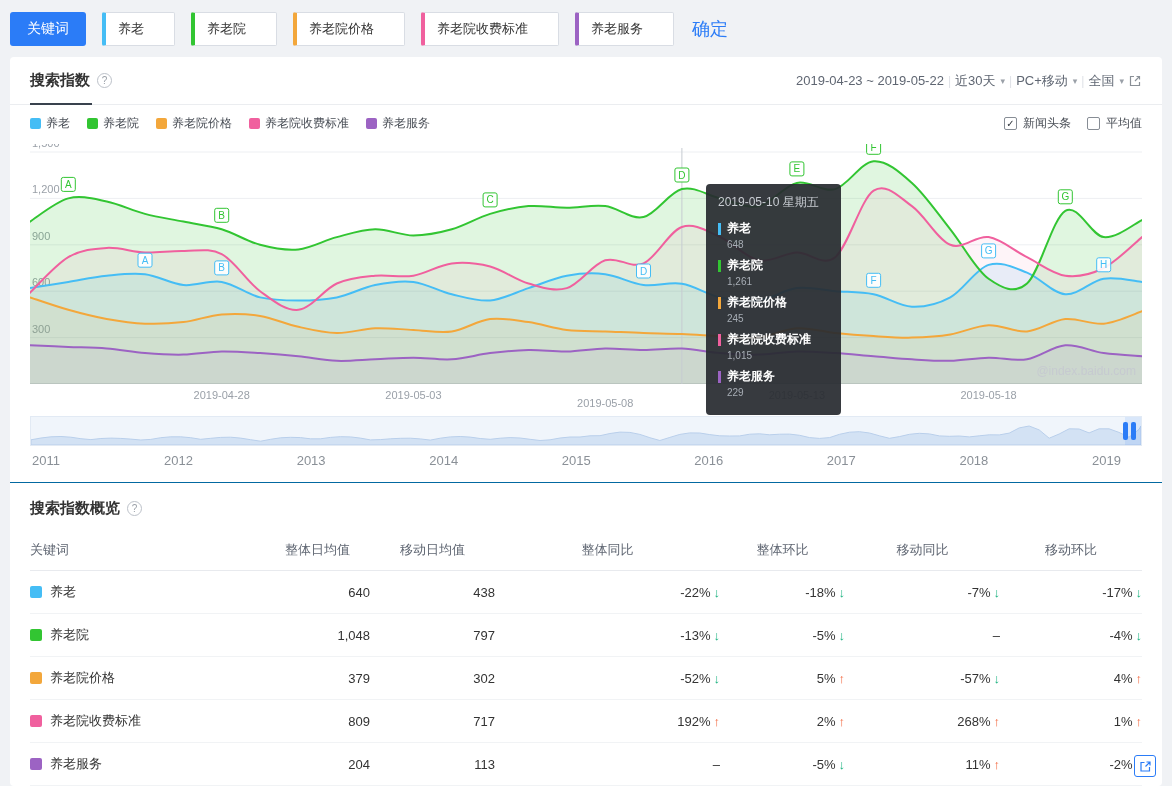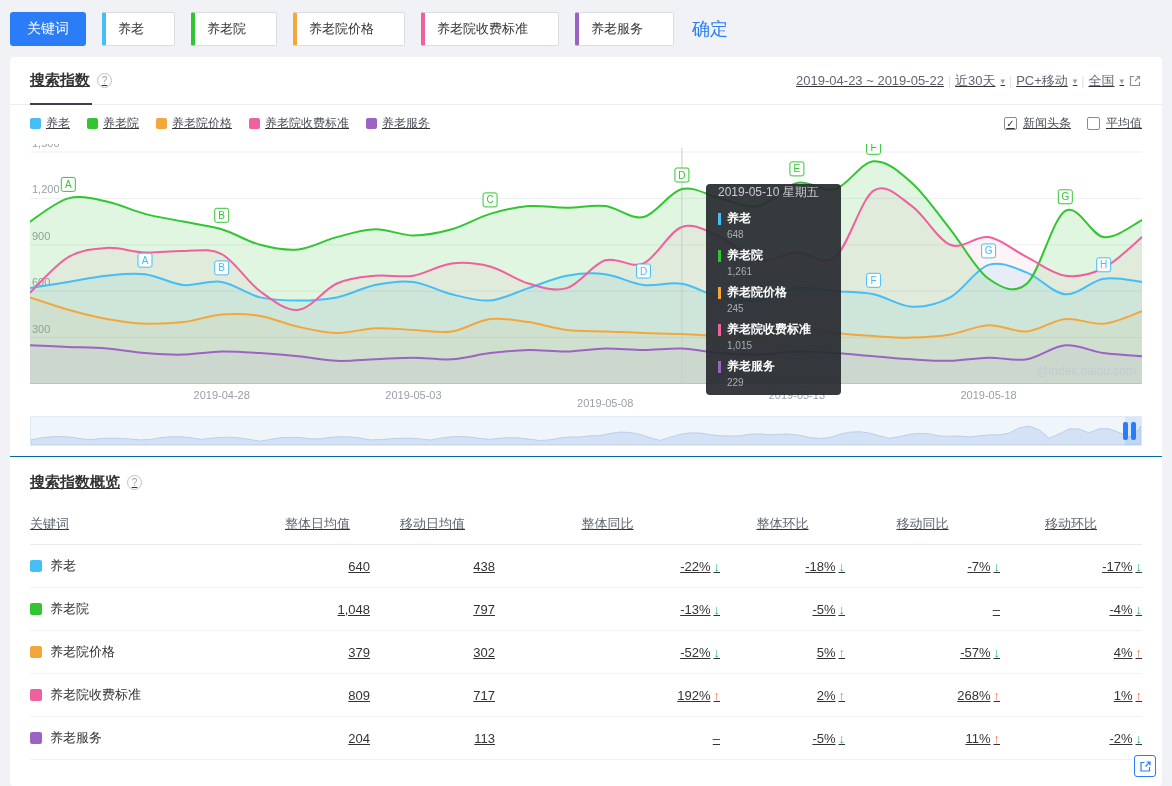"搜索指数" .panel { text-decoration: underline -> none }
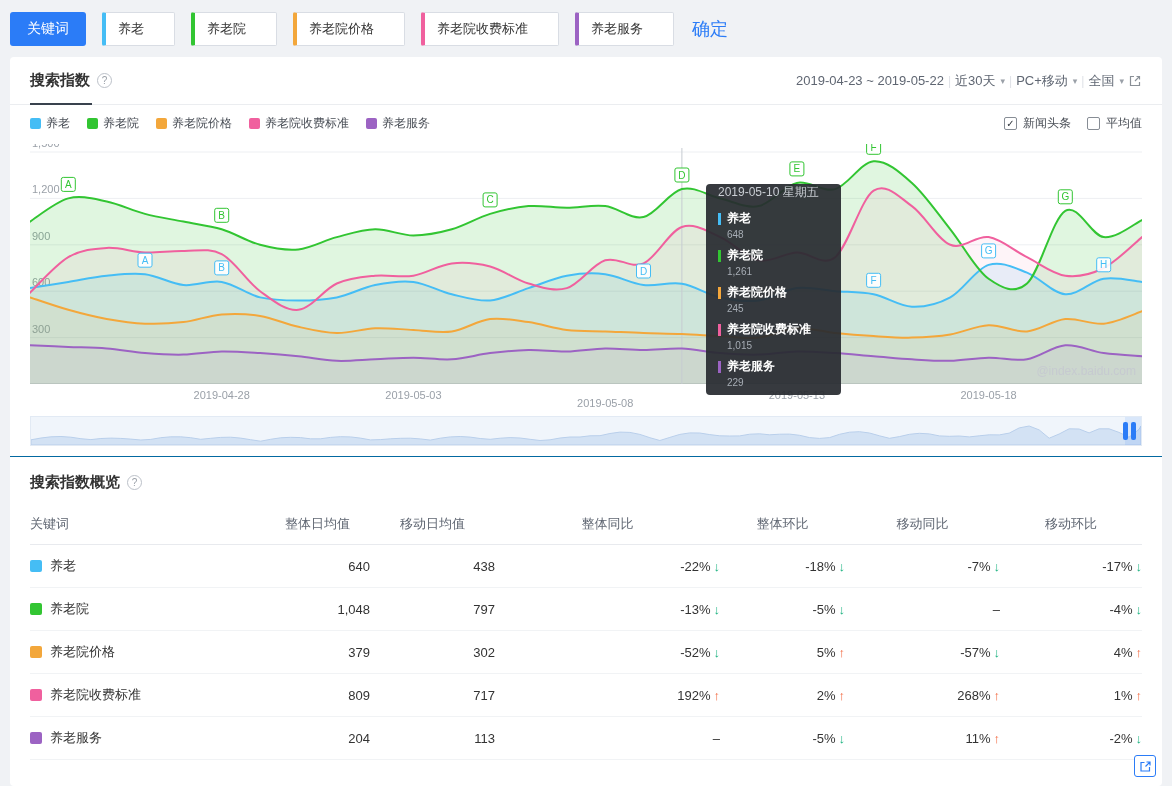"2019-05-10 星期五" .tooltip { padding: 0 12px -> 10px 12px }
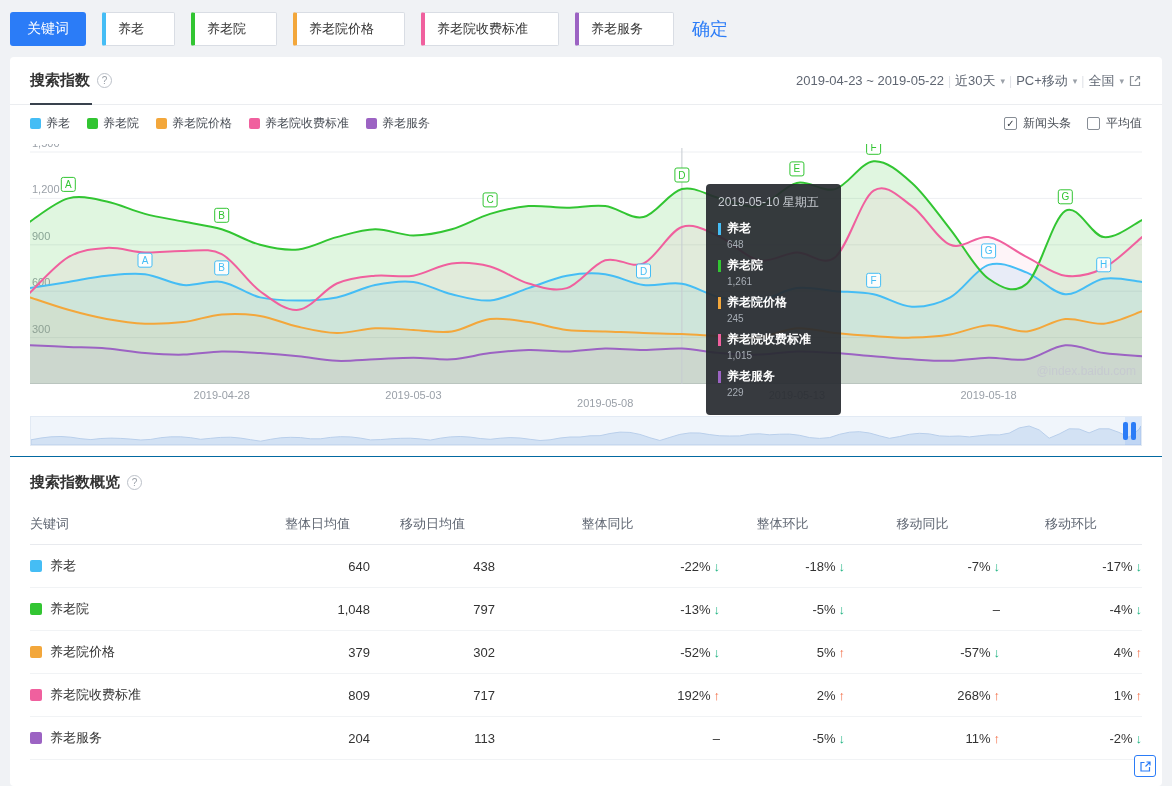"2011" div.years { html: none -> <div> <span>2011</span> <span>2012</span> <span>2013</span> <span>2014</span> <span>2015</span> <span>2016</span> <span>2017</span> <span>2018</span> <span>2019</span> </div> }
